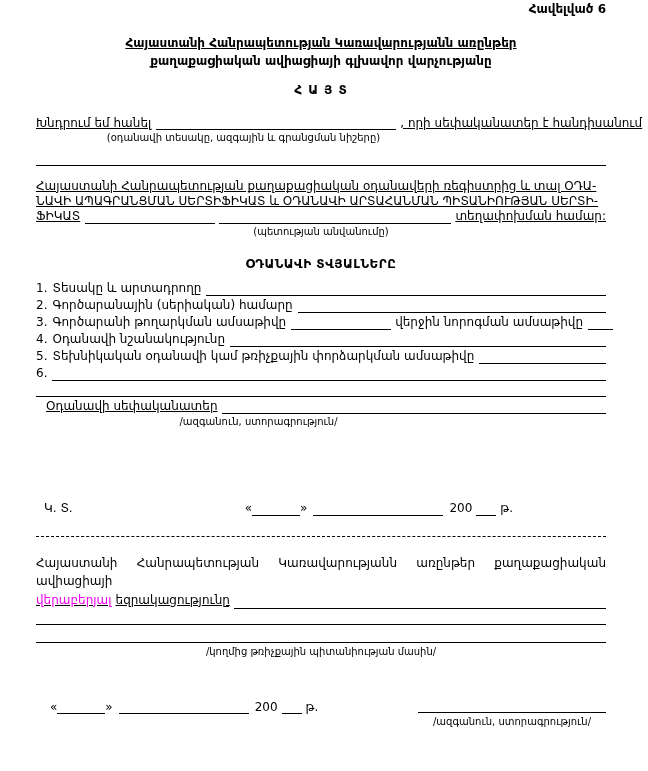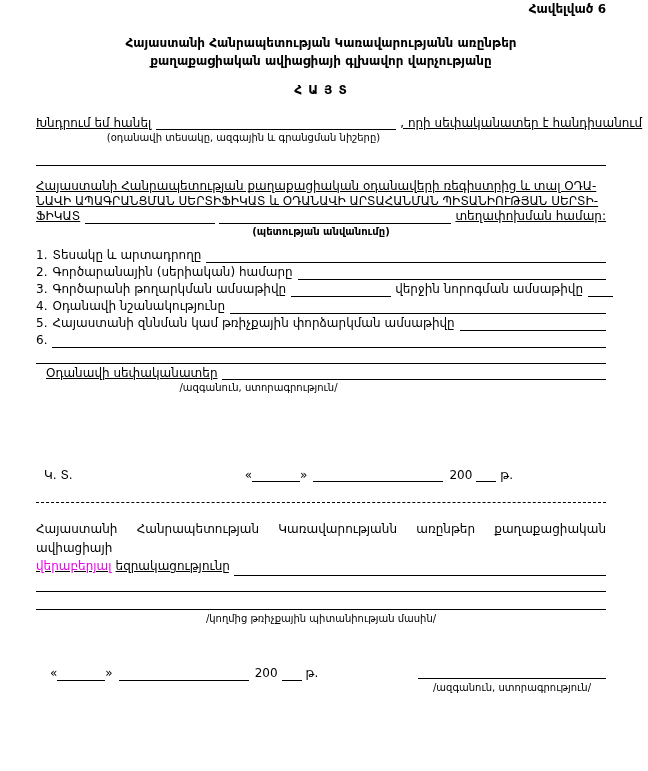"Հայաստանի Հանրապետության Կառավարությանն առընթեր" .hdr1 { text-decoration: none -> underline }
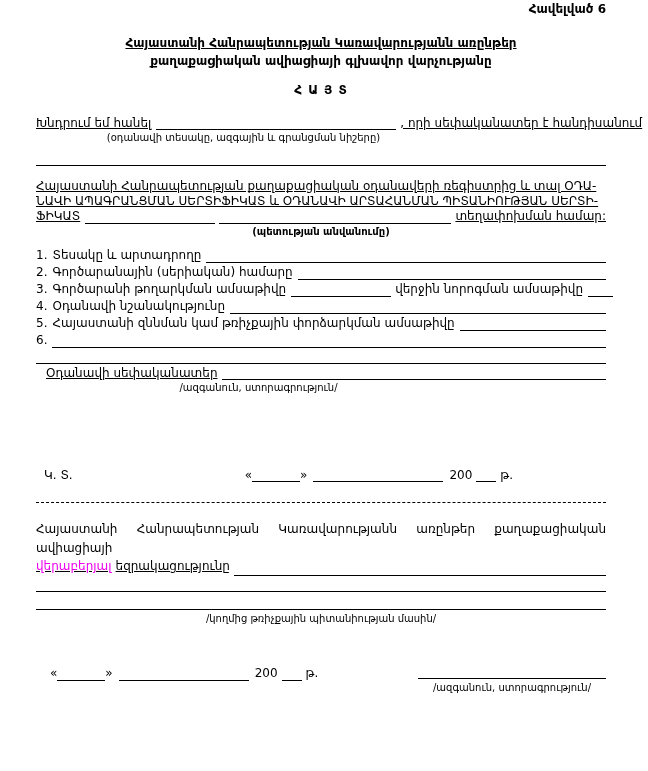"(պետության անվանումը)" .state-caption { font-weight: bold -> none }
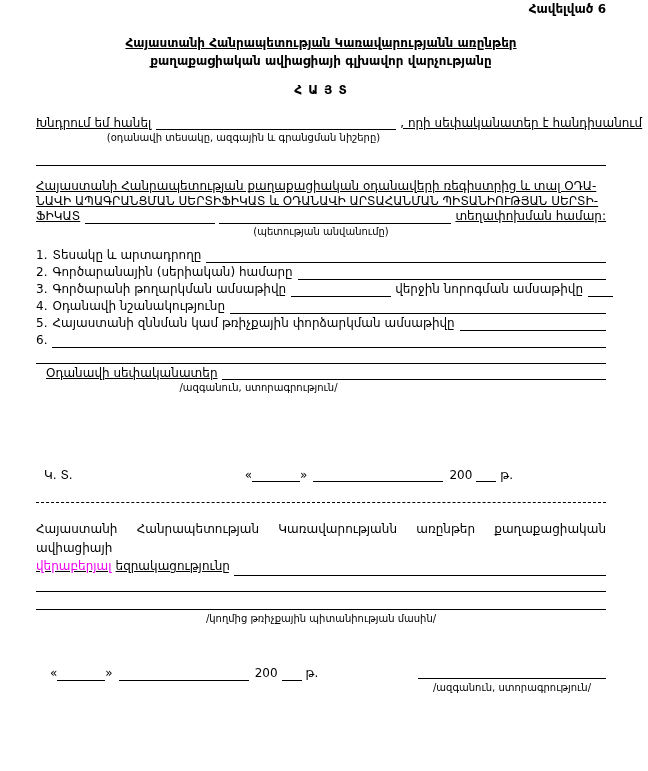"ՕԴԱՆԱՎԻ ՏՎՅԱԼՆԵՐԸ" div.heading { html: none -> <div>ՕԴԱՆԱՎԻ ՏՎՅԱԼՆԵՐԸ</div> }
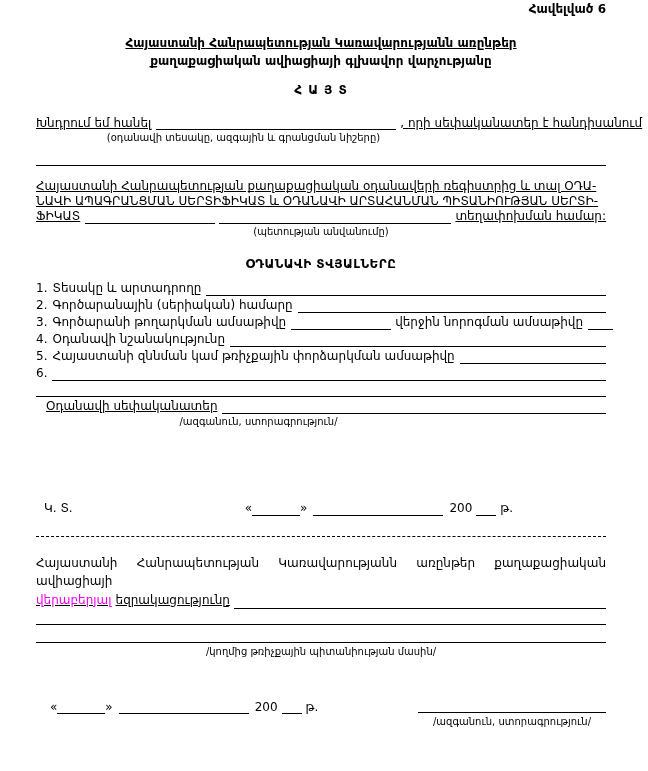"Հայաստանի զննման կամ թռիչքային" span.lbl { text: Հայաստանի զննման -> Տեխնիկական օդանավի }
